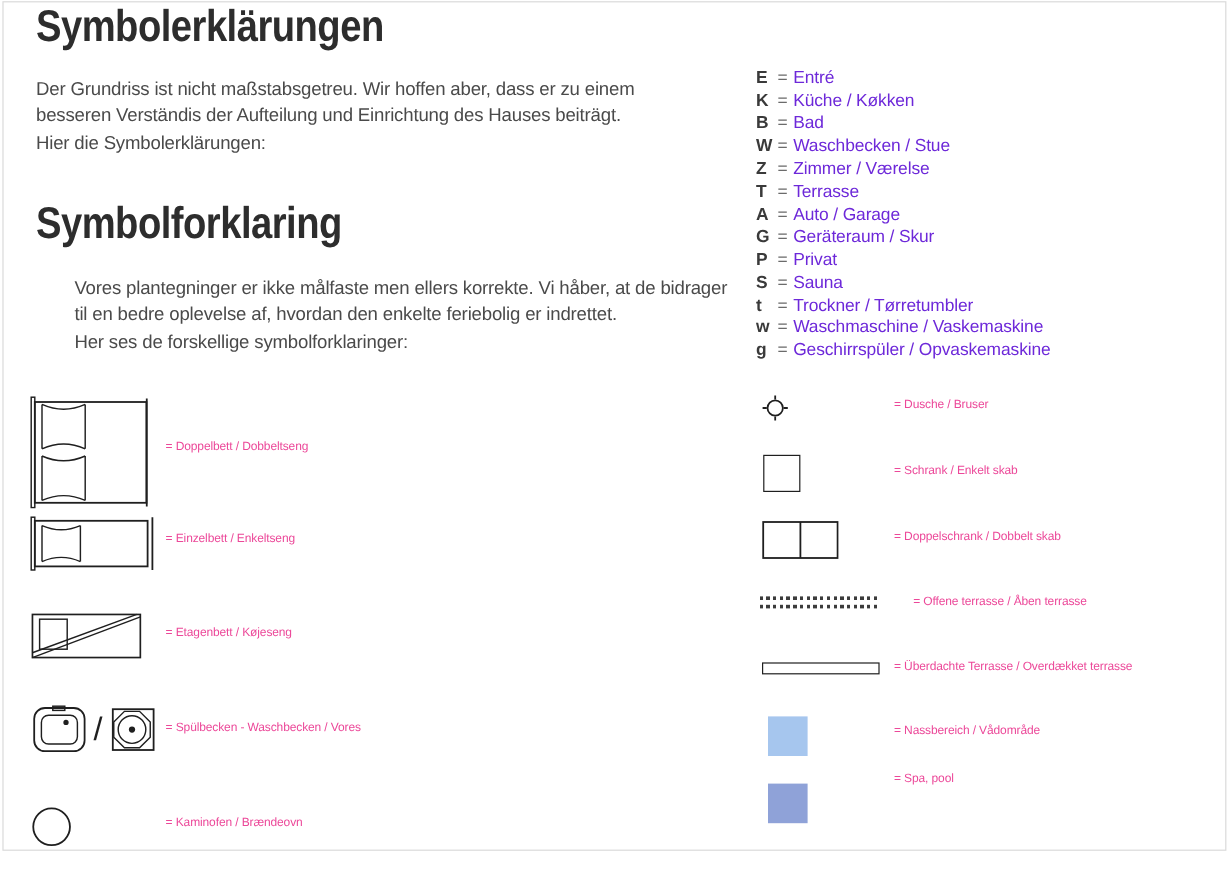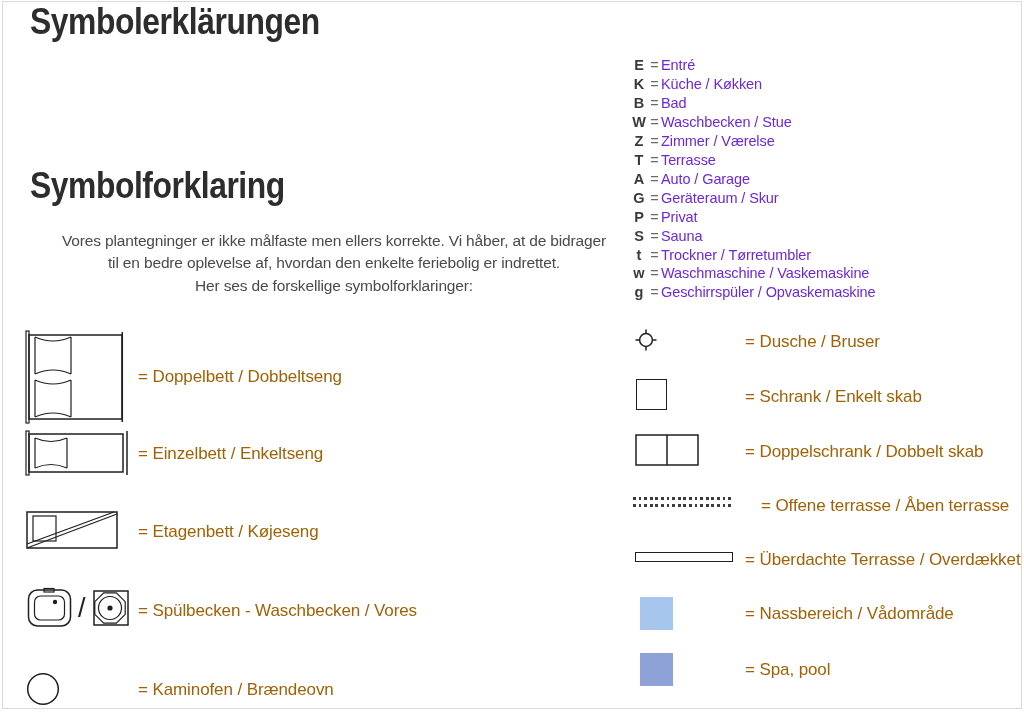"Symbolerklärungen" .page { text-align: center -> none }
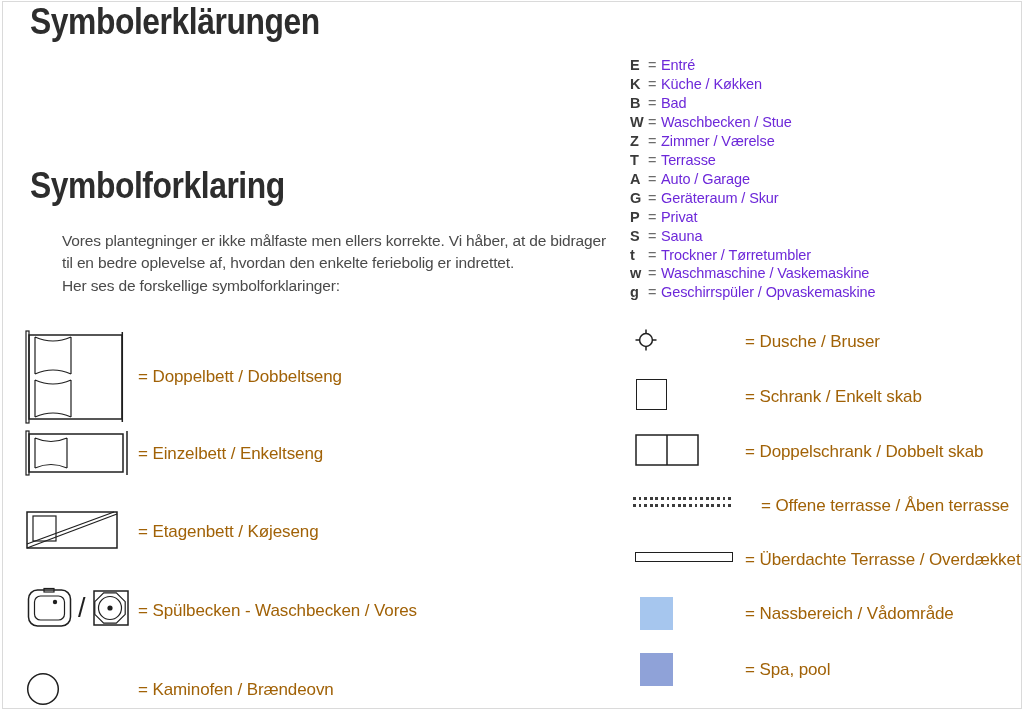"Der Grundriss ist nicht maßstabsgetreu." div.para { html: none -> <div>Der Grundriss ist nicht maßstabsgetreu. Wir hoffen aber, dass er zu einem besseren Verständis der Aufteilung und Einrichtung des Hauses beiträgt. Hier die Symbolerklärungen:</div> }
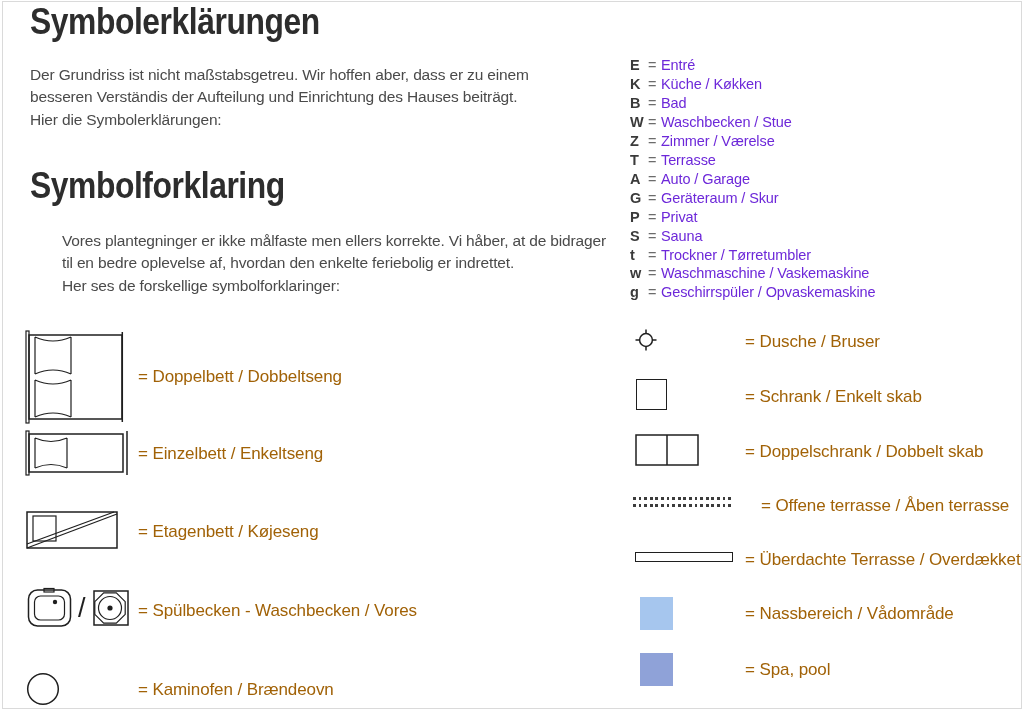"= Dusche / Bruser" .sym-label { color: #a16207 -> #ec4899; font-size: 17px -> 10px }
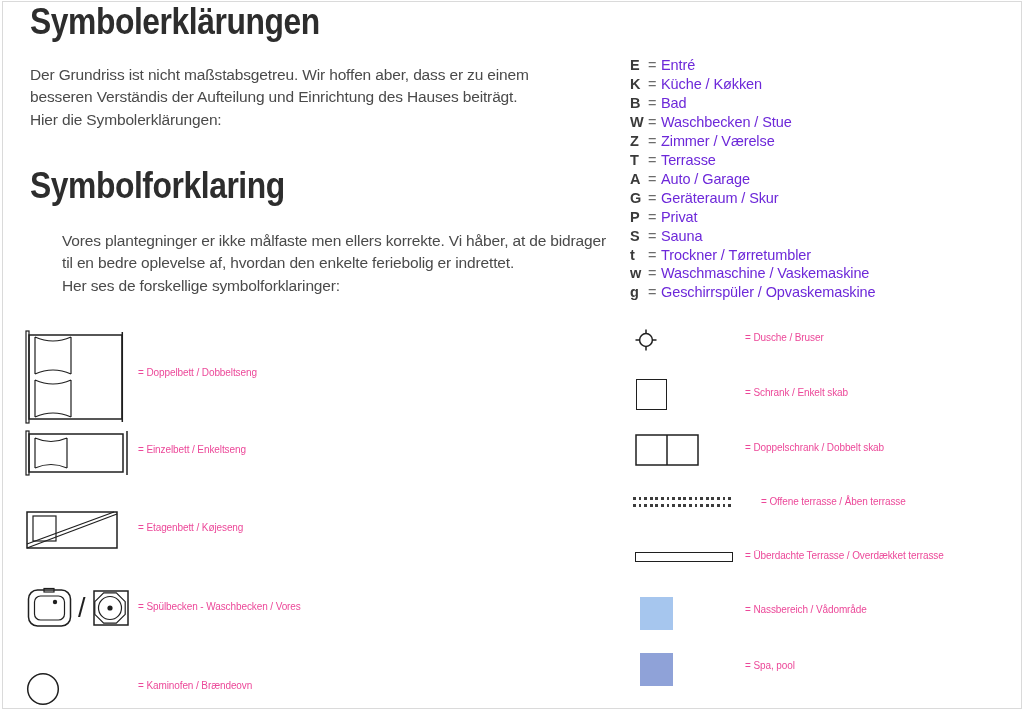"= Spa, pool" div.sym-label { top: 660px -> 644px }
